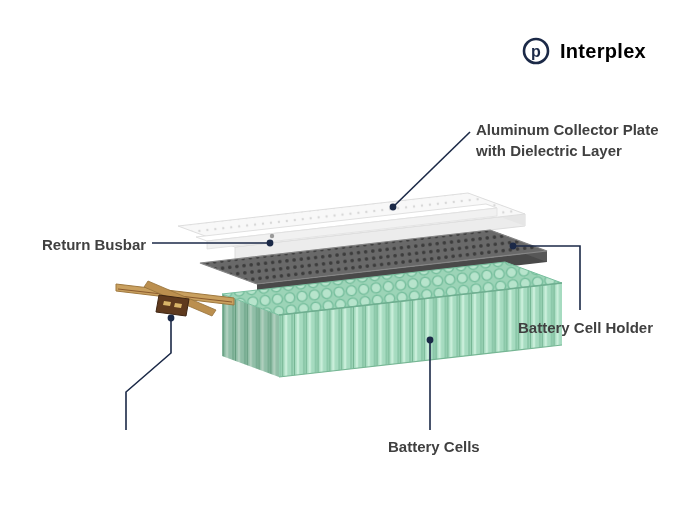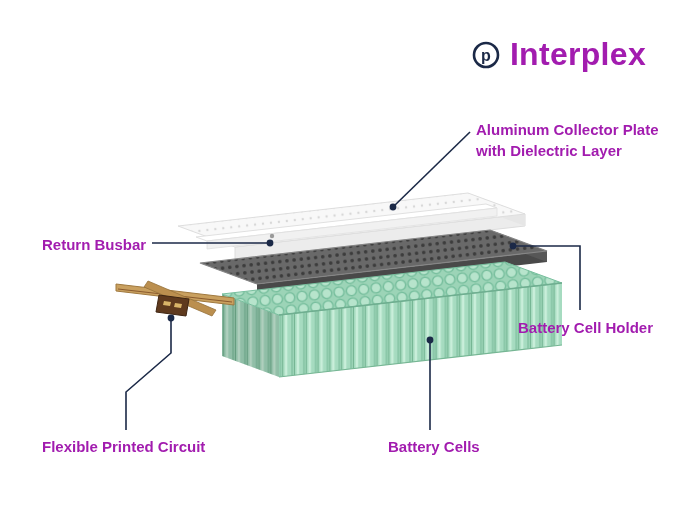"Interplex" .logo-text { color: #a21caf -> #000000; font-size: 32px -> 20px }
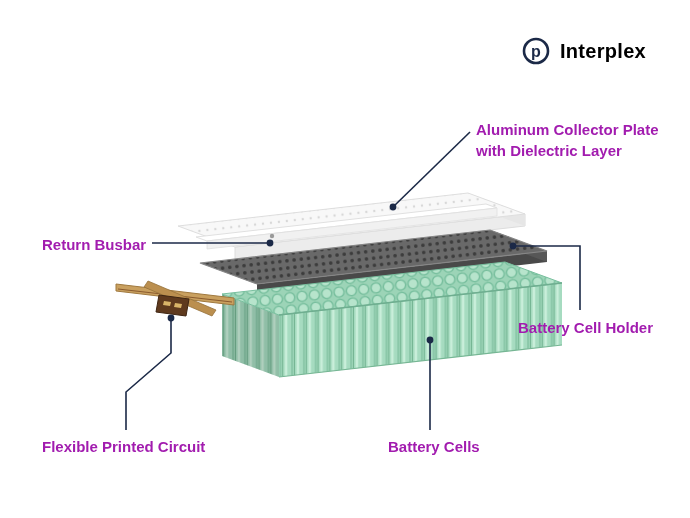"Aluminum Collector Plate" .label { color: #a21caf -> #404040 }
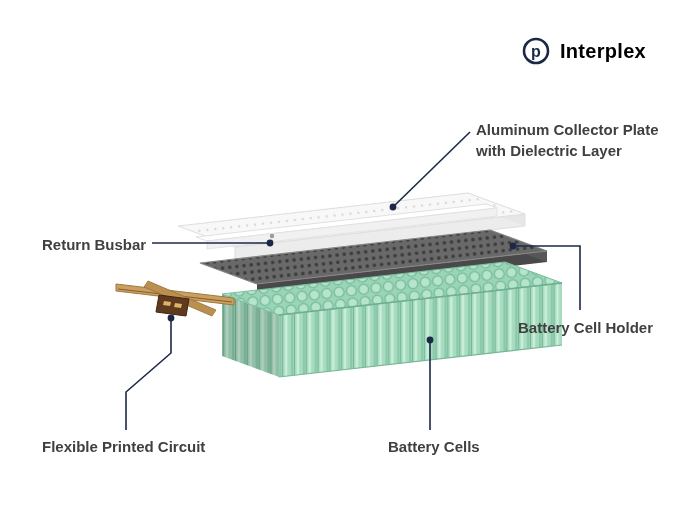"Flexible Printed Circuit" div.label { html: <div>Flexible Printed Circuit</div> -> none }
